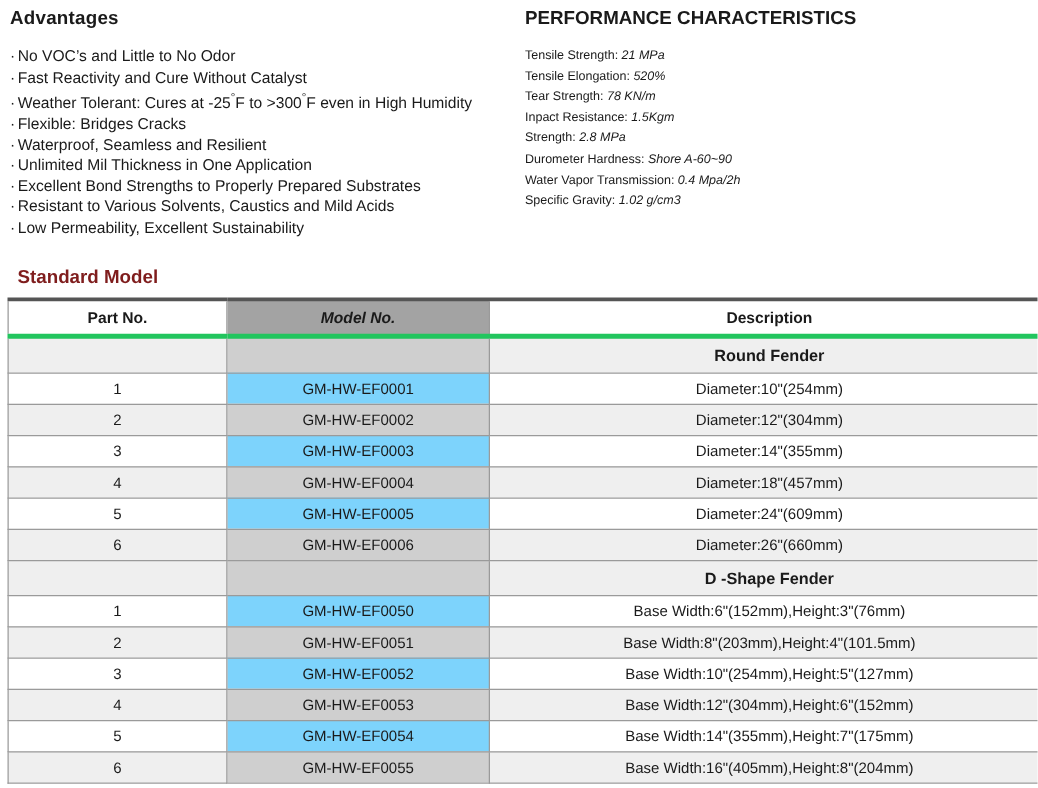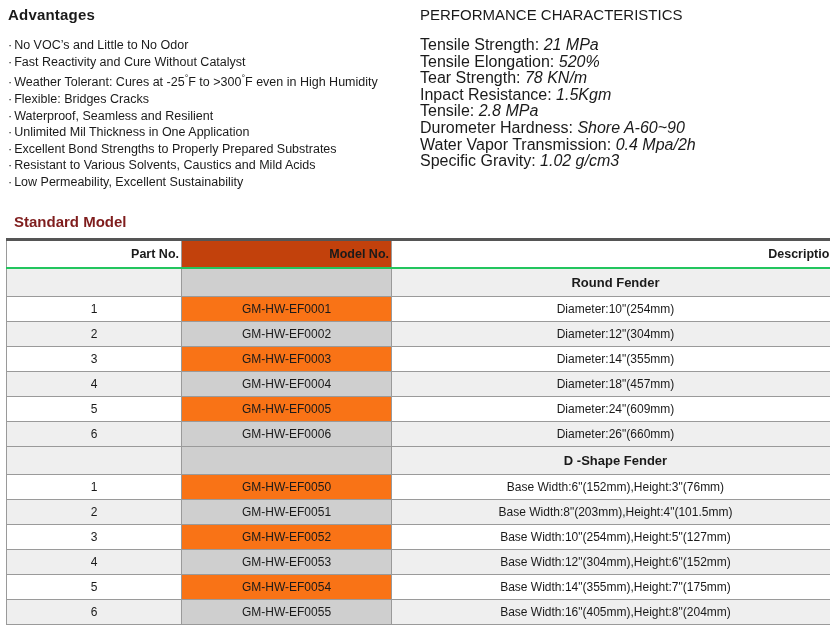"PERFORMANCE CHARACTERISTICS" .heading-right { font-weight: normal -> bold }
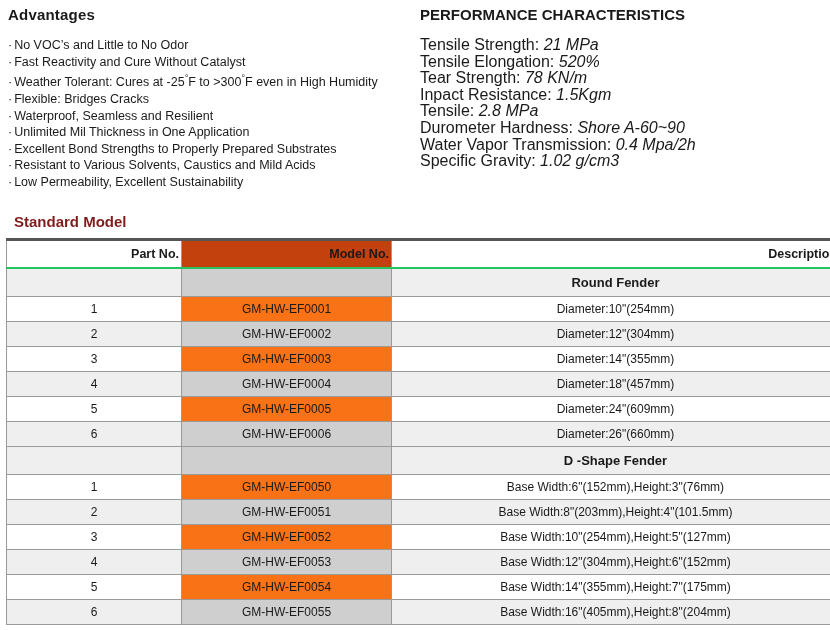"Tensile Strength: 21 MPa" .perf-list { font-size: 16px -> 10px }
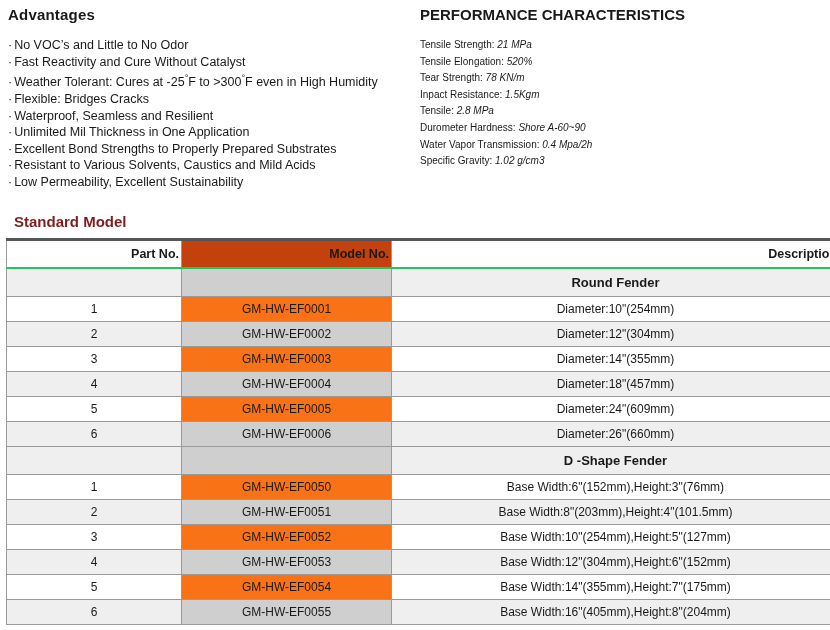"Tensile:" span { text: Tensile -> Strength }
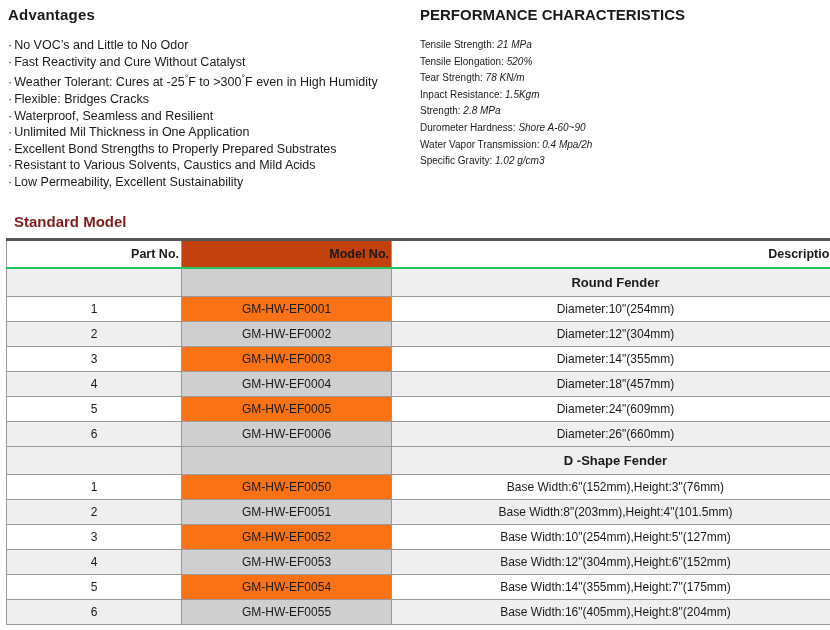"Part No." table.models thead th { border-bottom: 2px solid #22c55e -> 4px solid #22c55e; text-align: right -> none }
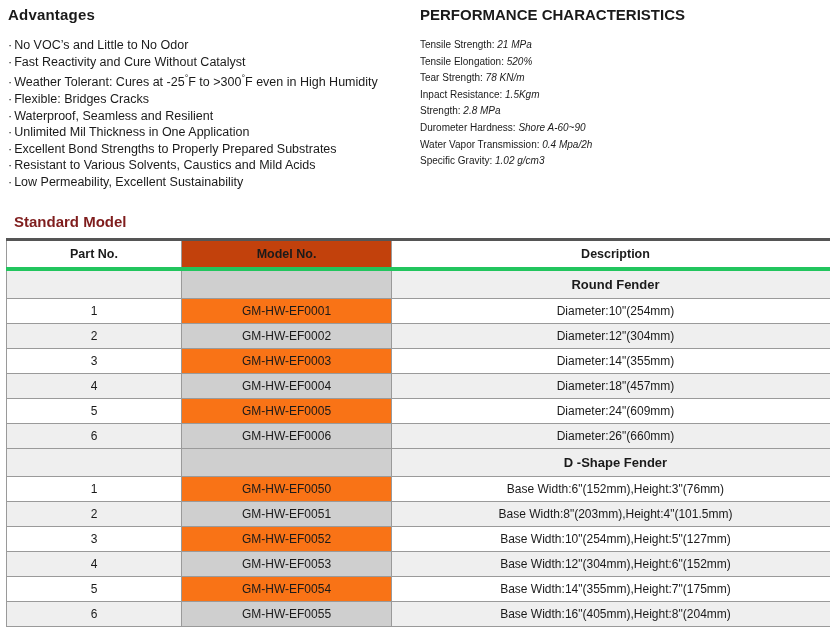"Model No." thead .c-model { background: #c2410c -> #a3a3a3; font-style: none -> italic }
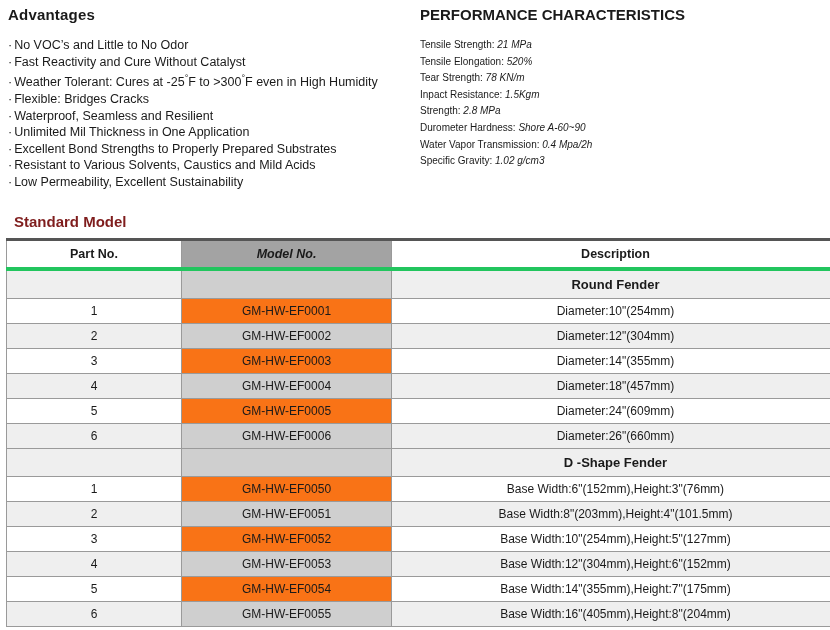"GM-HW-EF0001" tbody td.c-model { background: #f97316 -> #7dd3fc }
